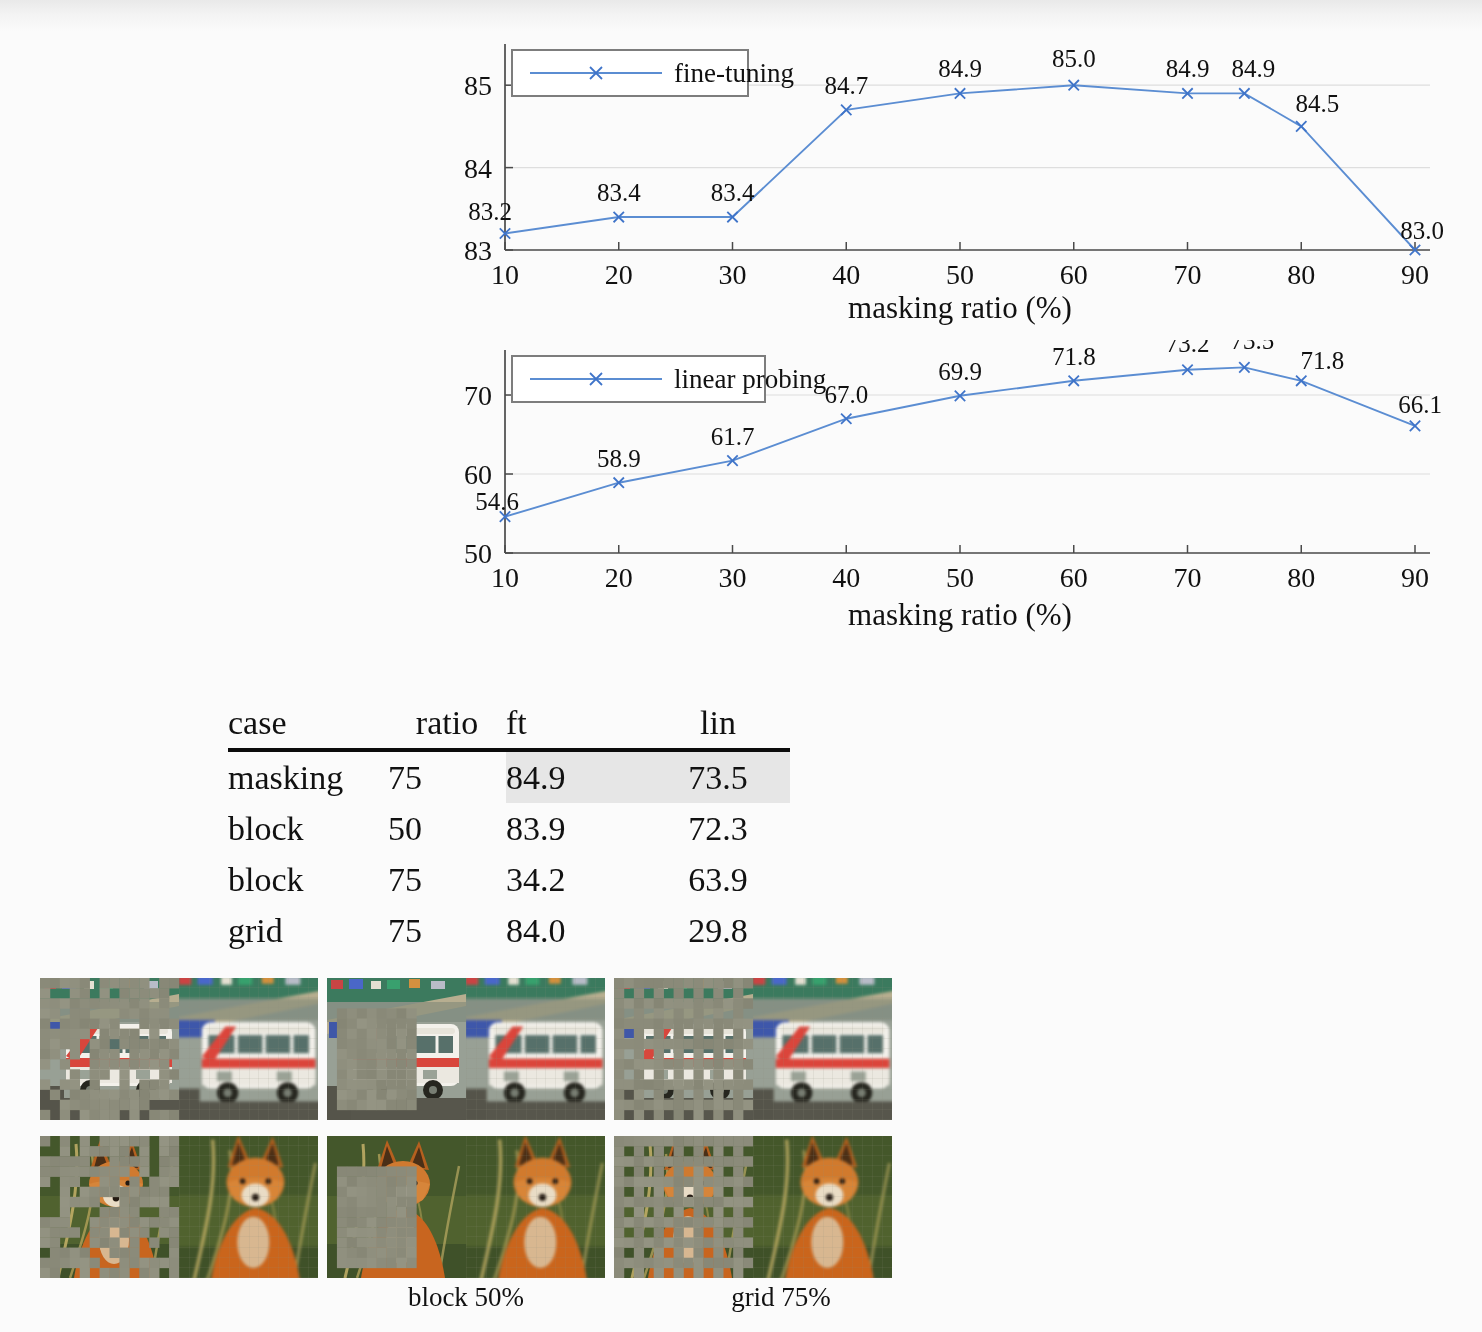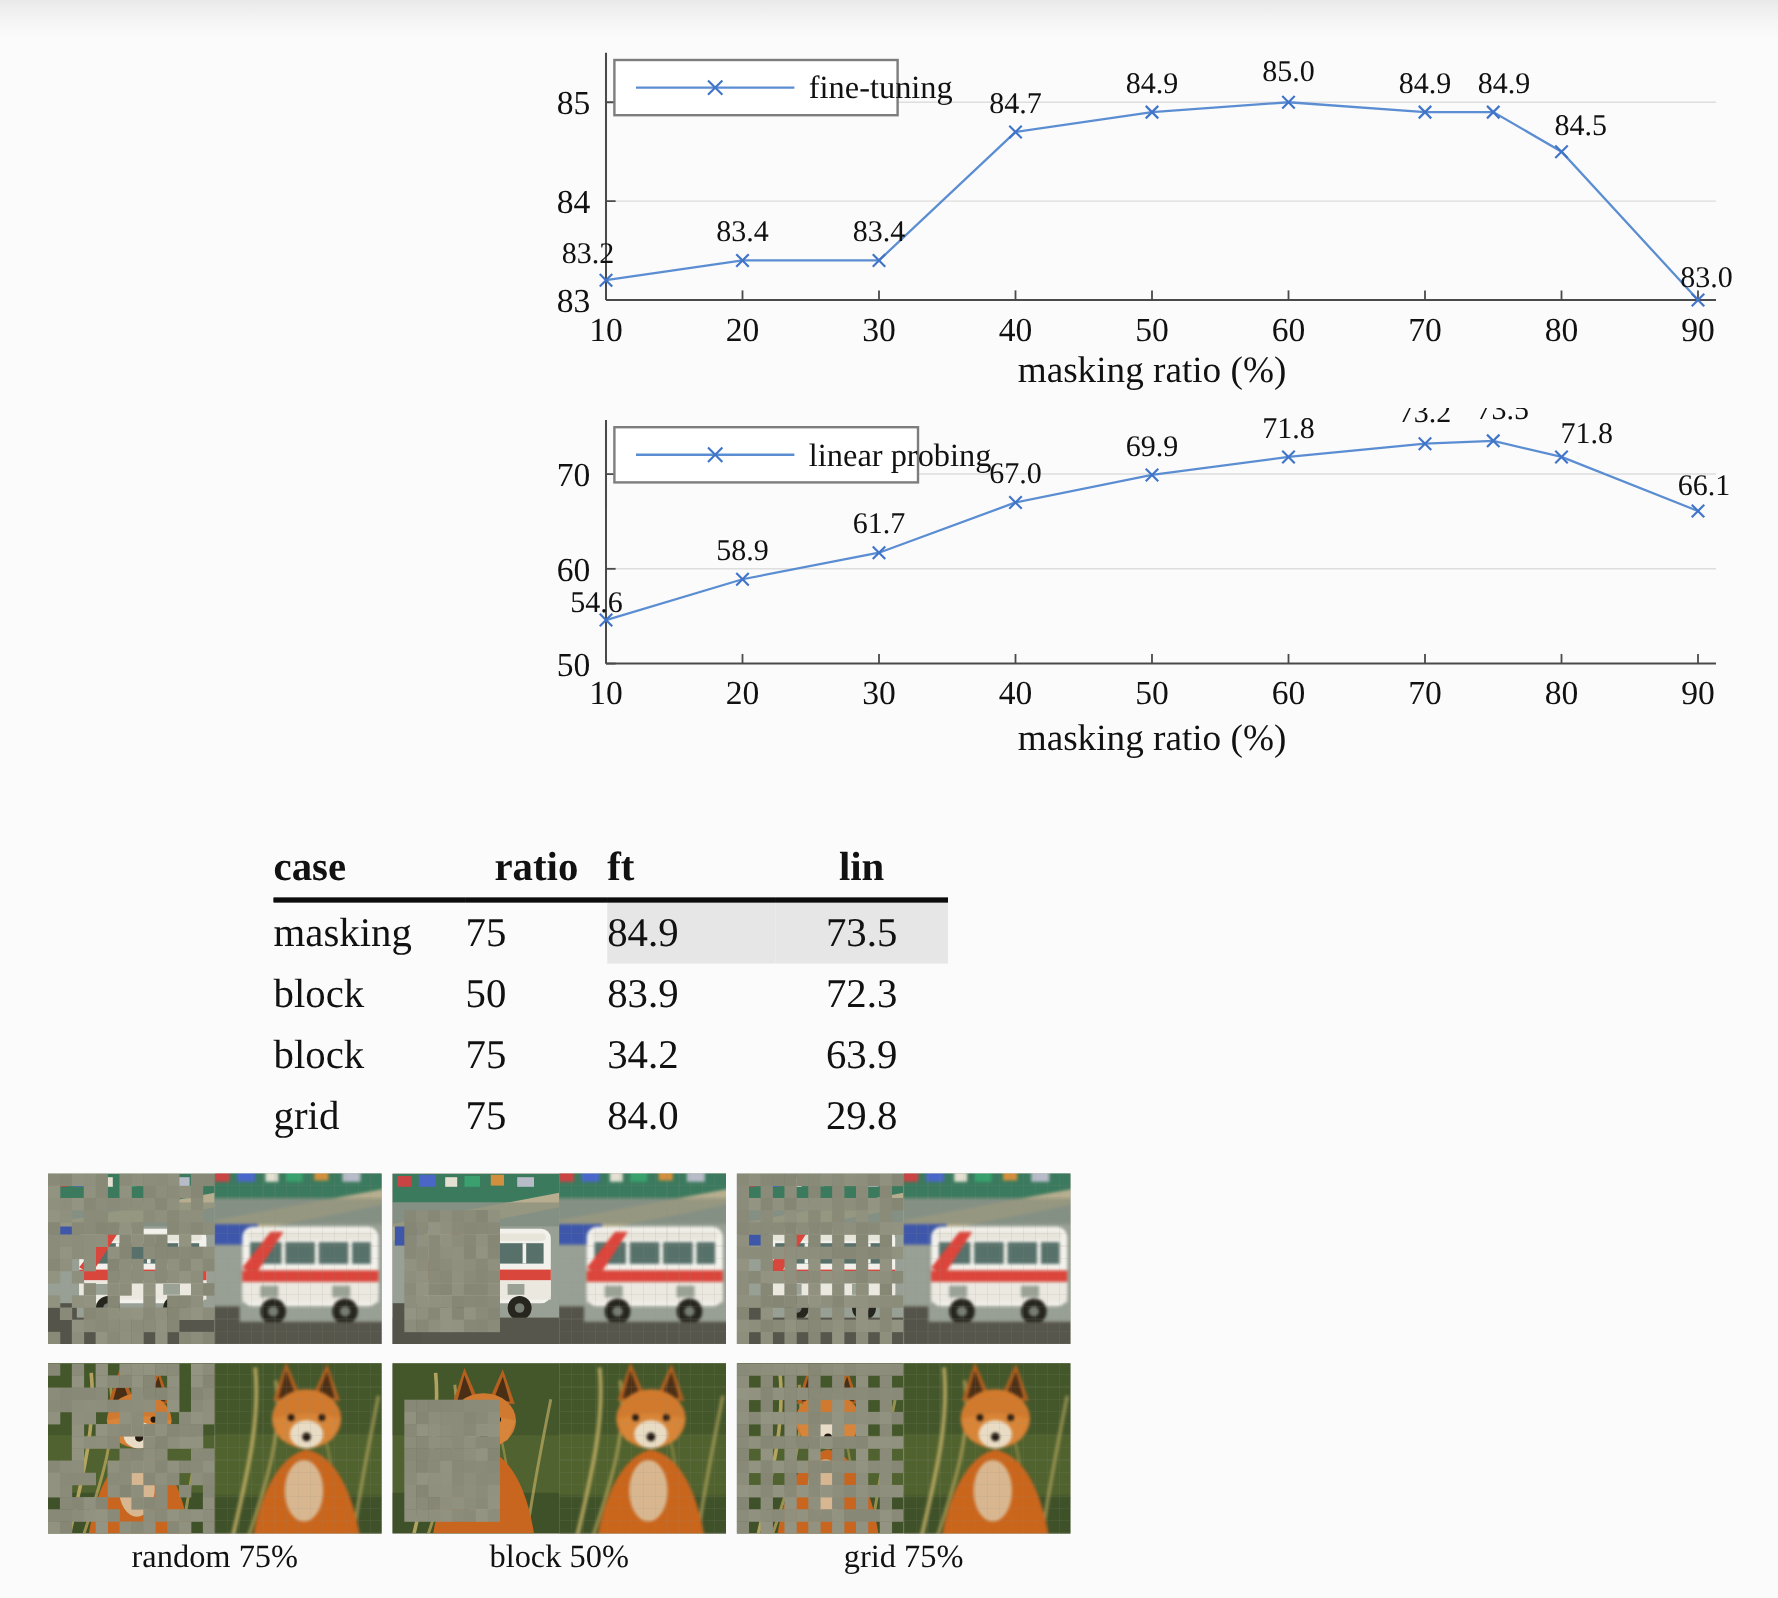"case" .tbl thead th { font-weight: bold -> none }
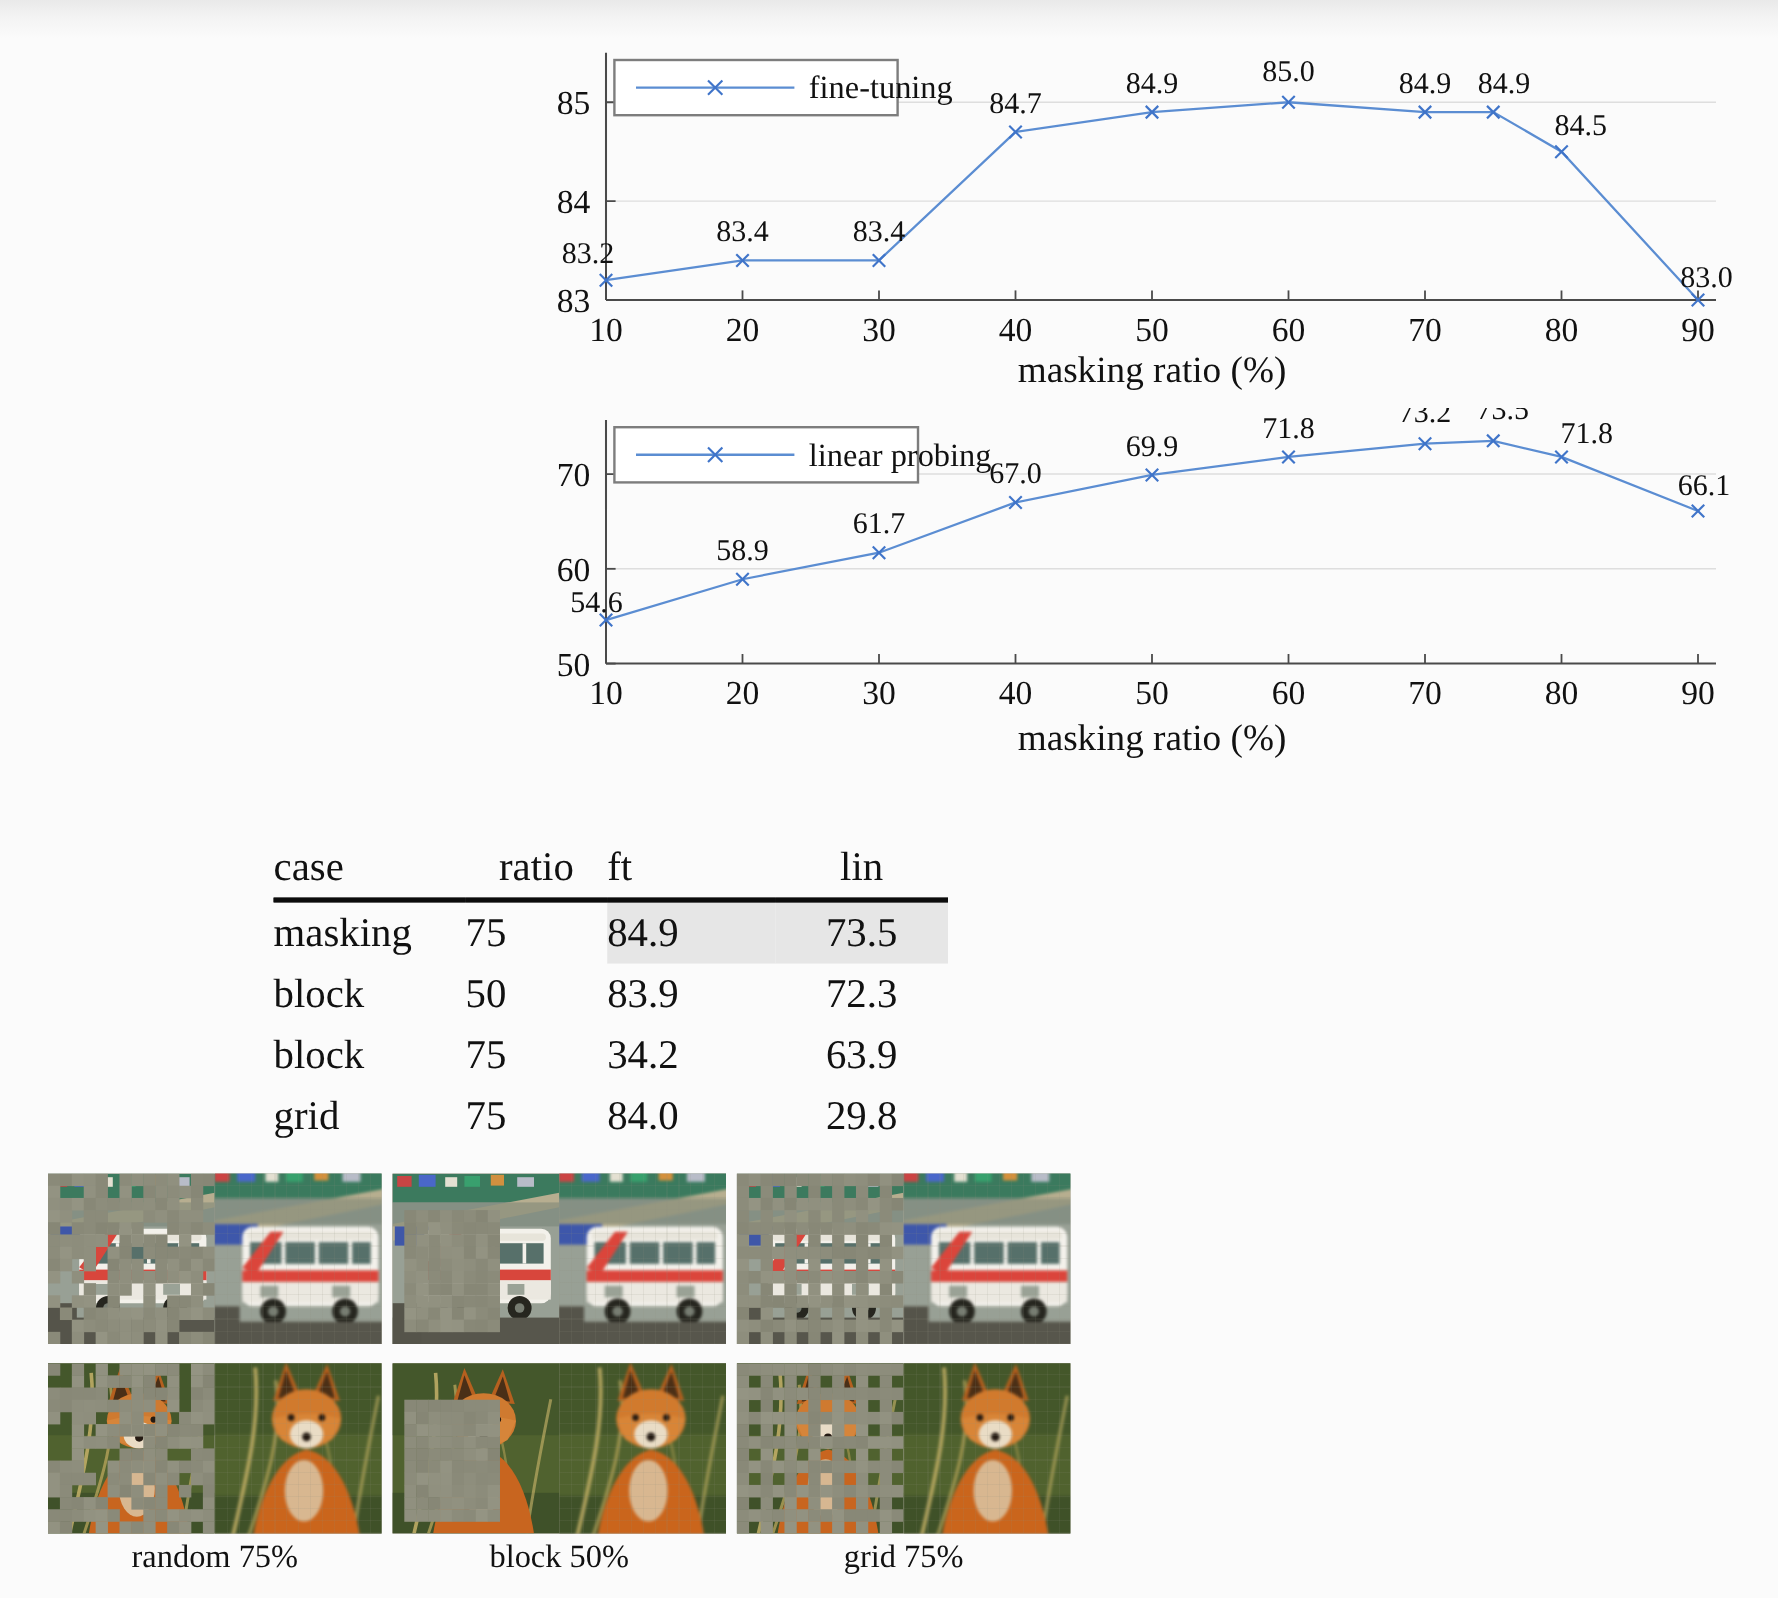"random 75%" div.caption { html: <div>random 75%</div> -> none }
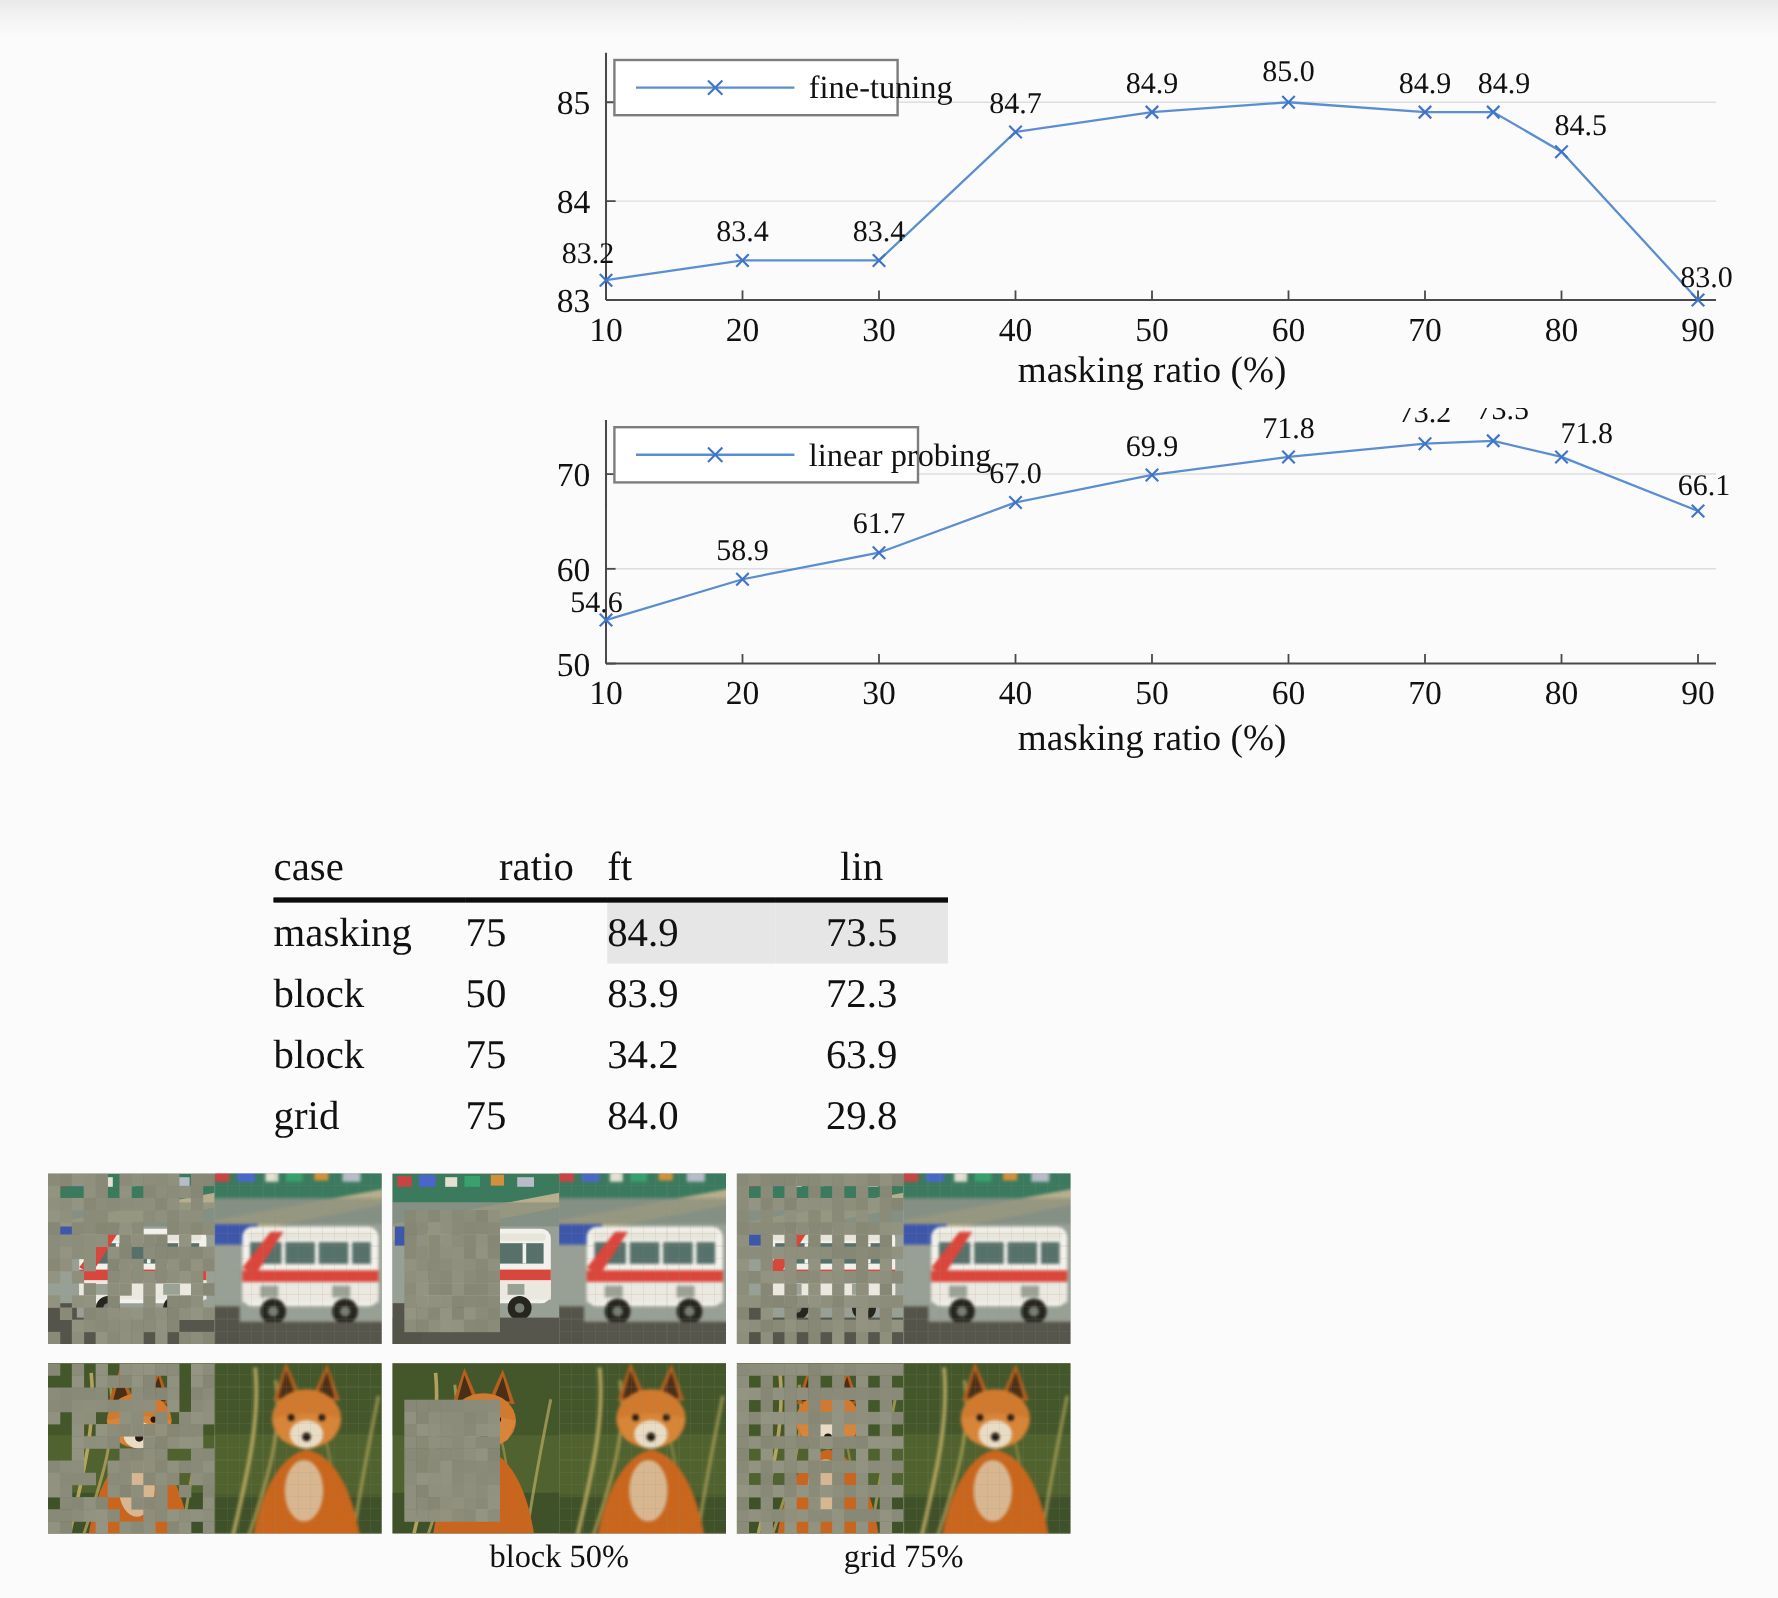"grid 75%" div.caption { left: 614px -> 642px }
